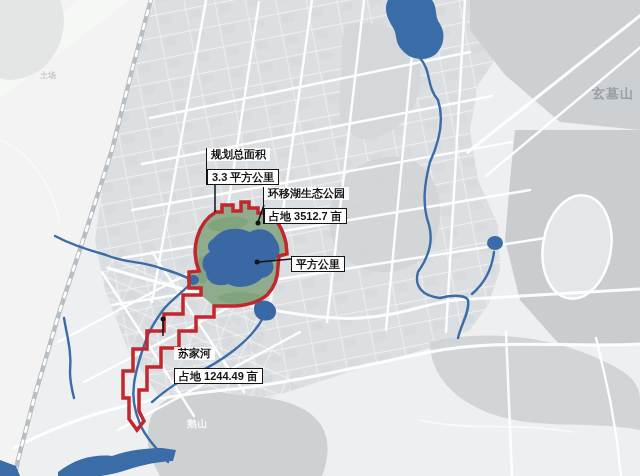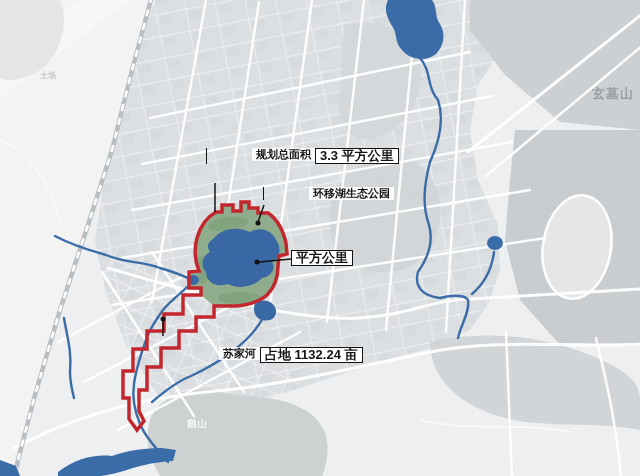"规划总面积" .callout .stack { flex-direction: row -> column; padding-left: 45px -> none }
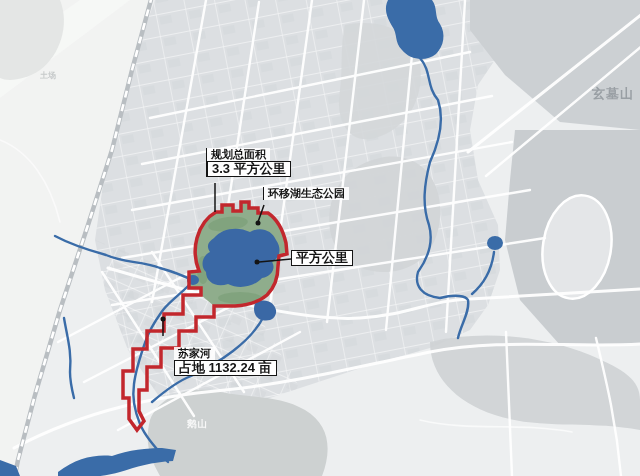"3.3 平方公里" .callout-box { font-size: 13px -> 11px; margin-top: none -> 8px }
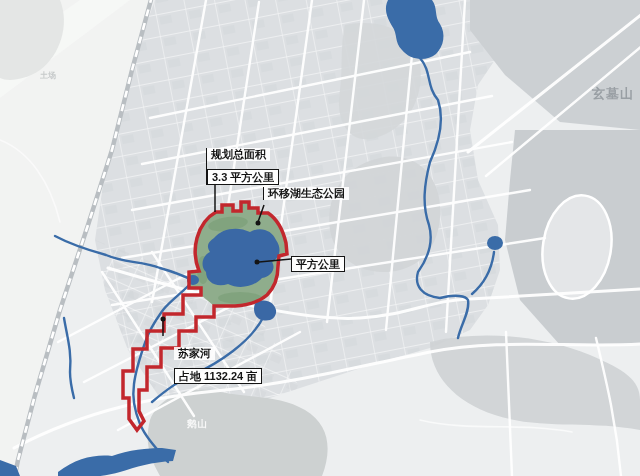"占地 3512.7 亩" span.callout-box { html: none -> <span>占地 3512.7 亩</span> }
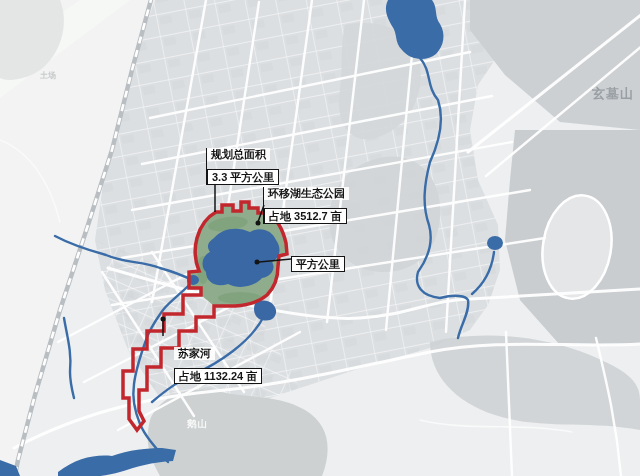"占地 1132.24 亩" span.callout-box { text: 1132.24 -> 1244.49 }
